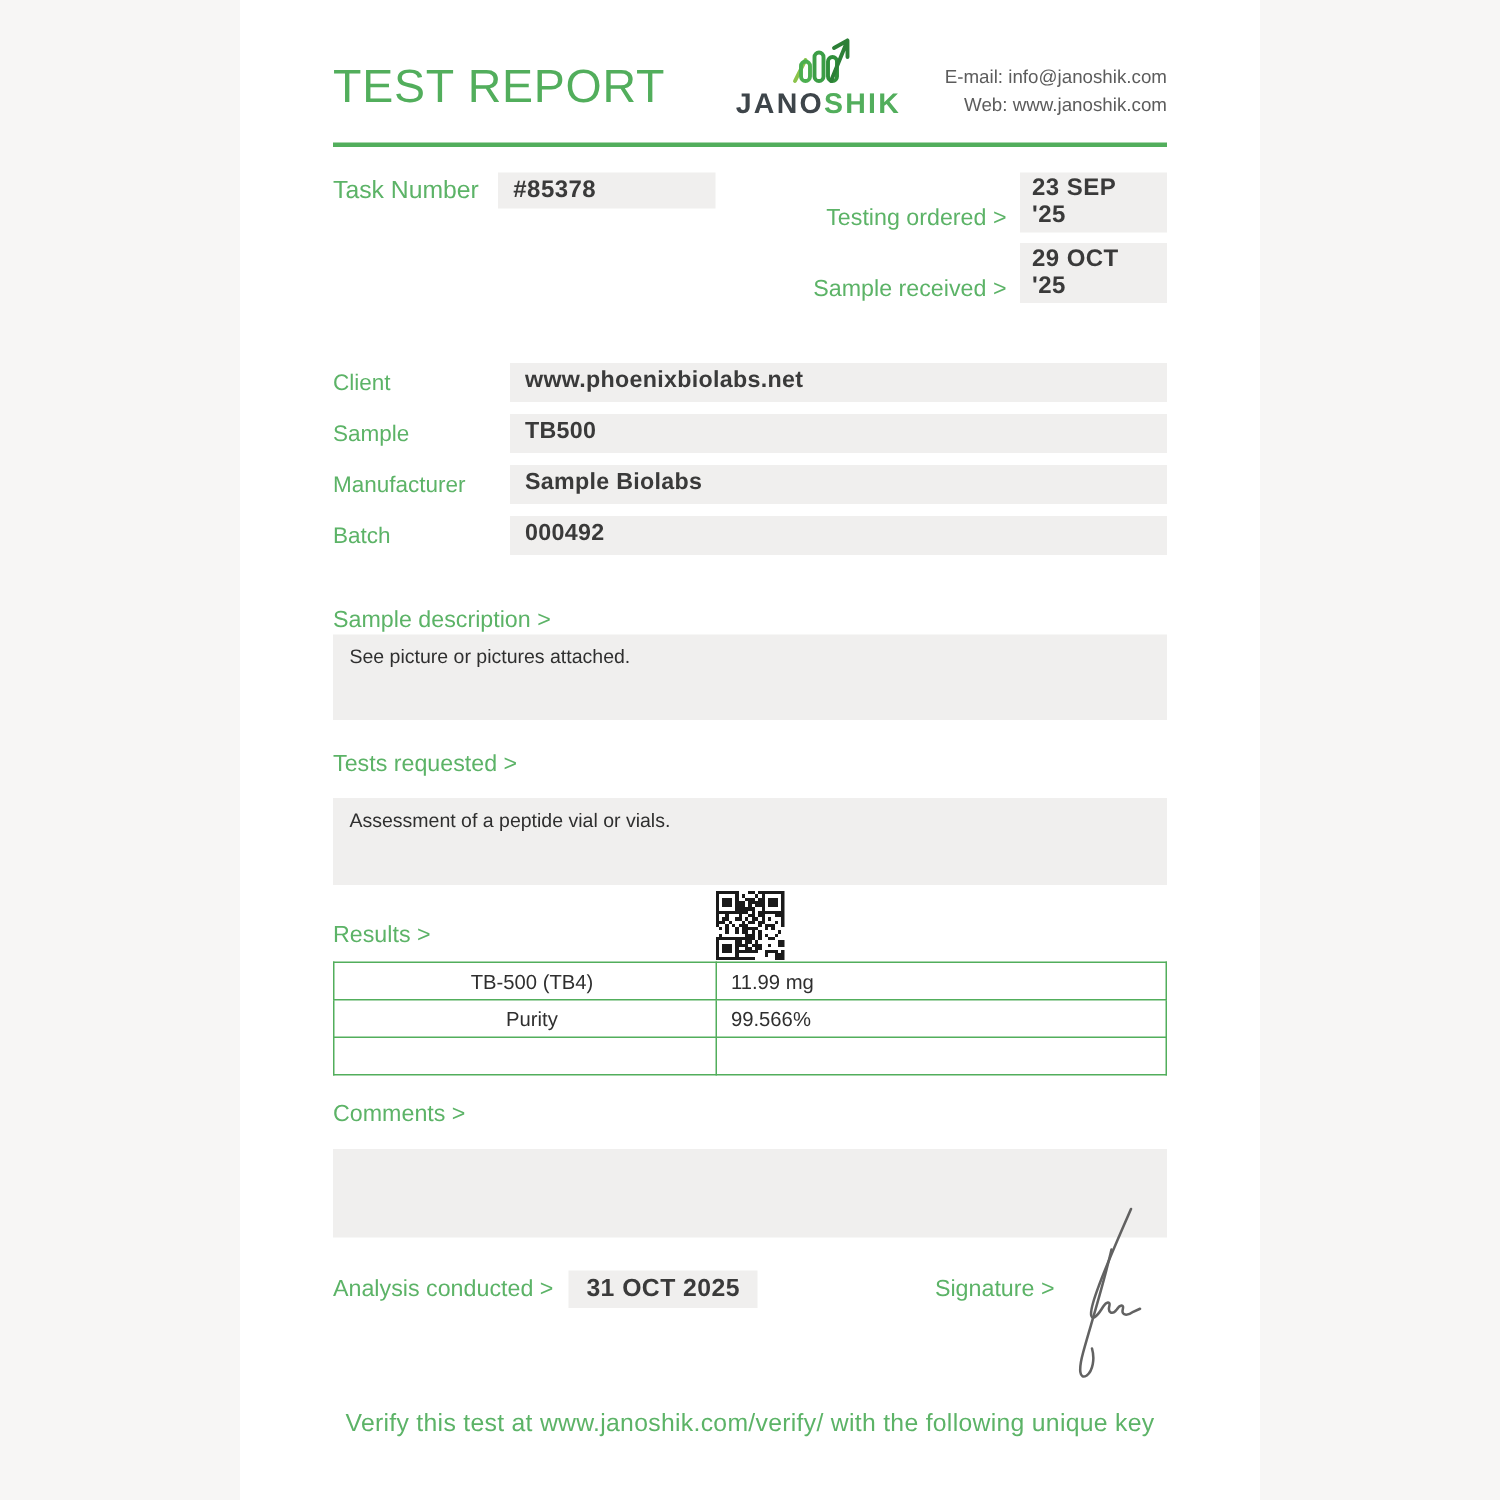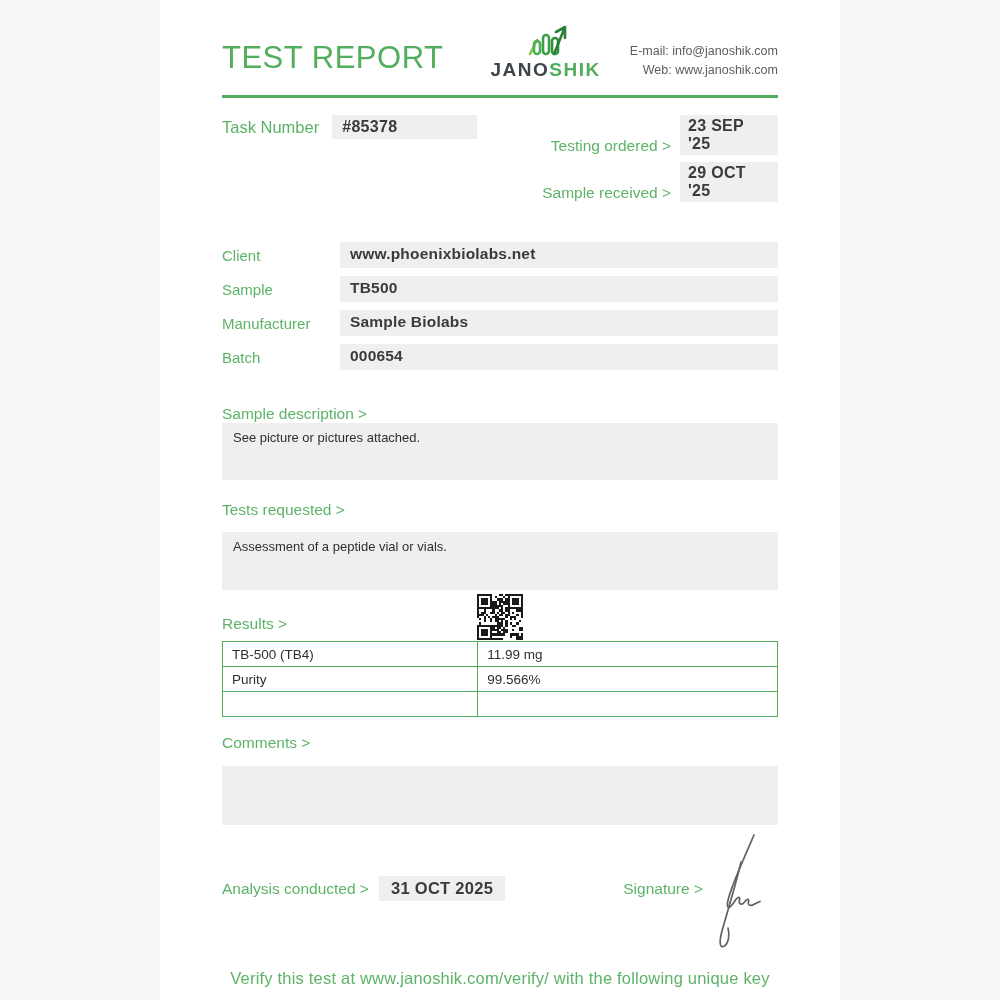"000654" span.info-value { text: 000654 -> 000492 }
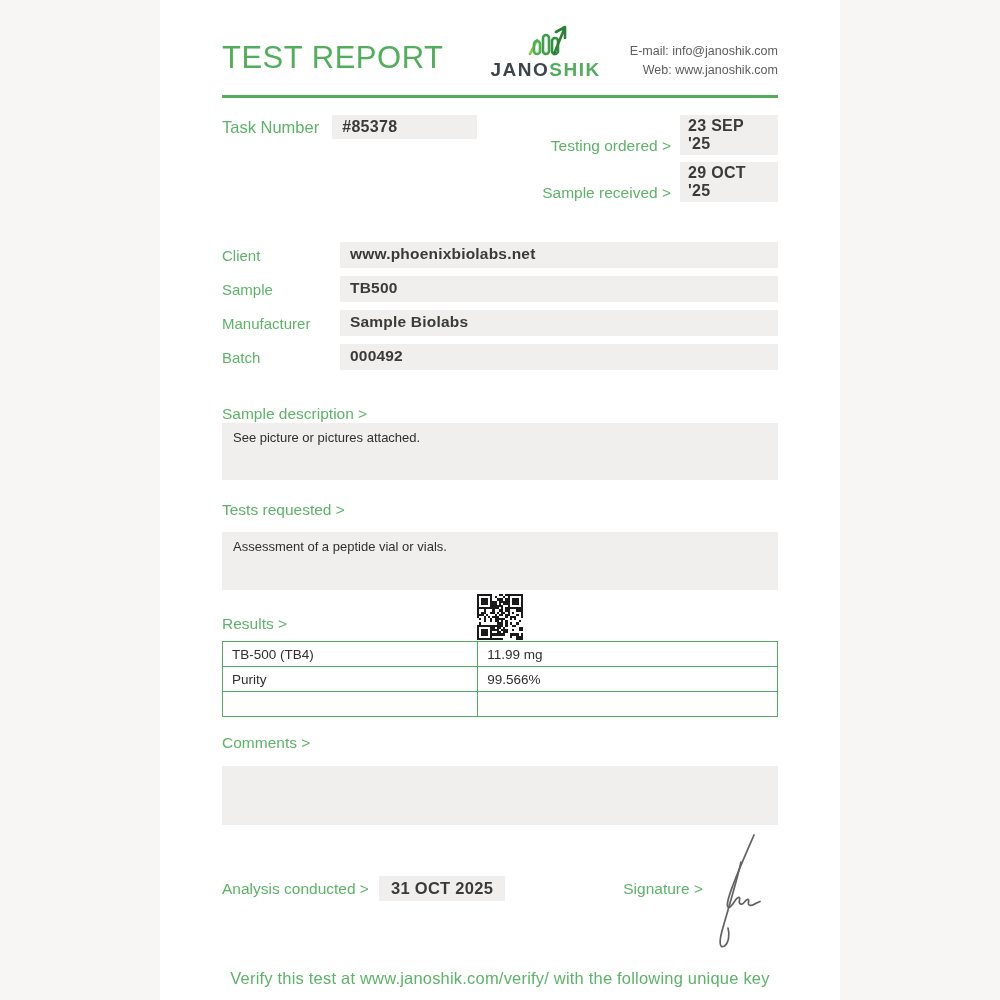"TB-500 (TB4)" .results-table td.col-name { text-align: none -> center }
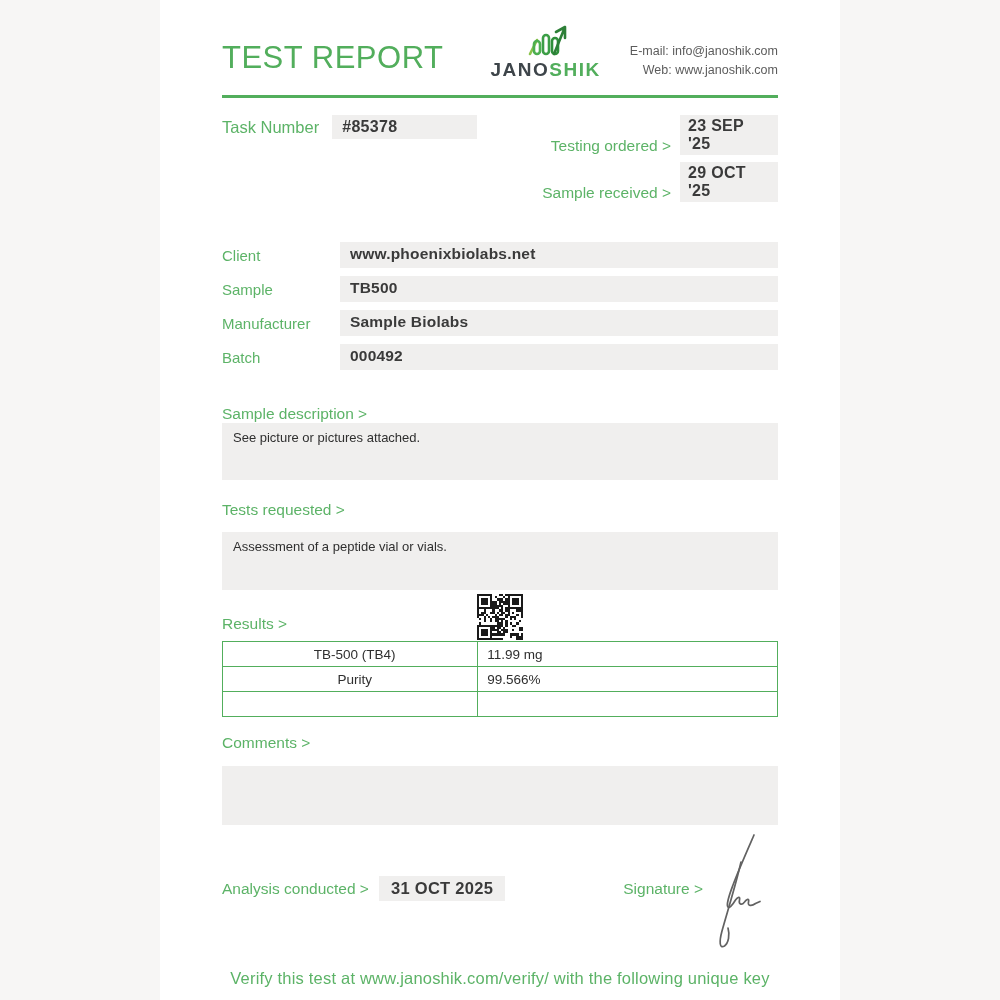"Analysis conducted >" .analysis-row { margin-top: 51px -> 22px }
